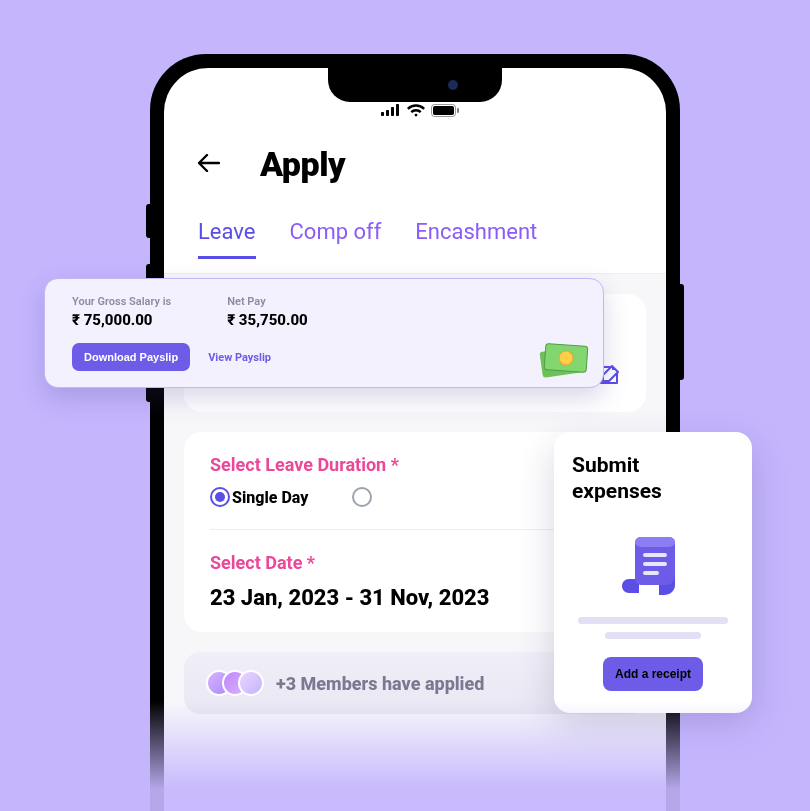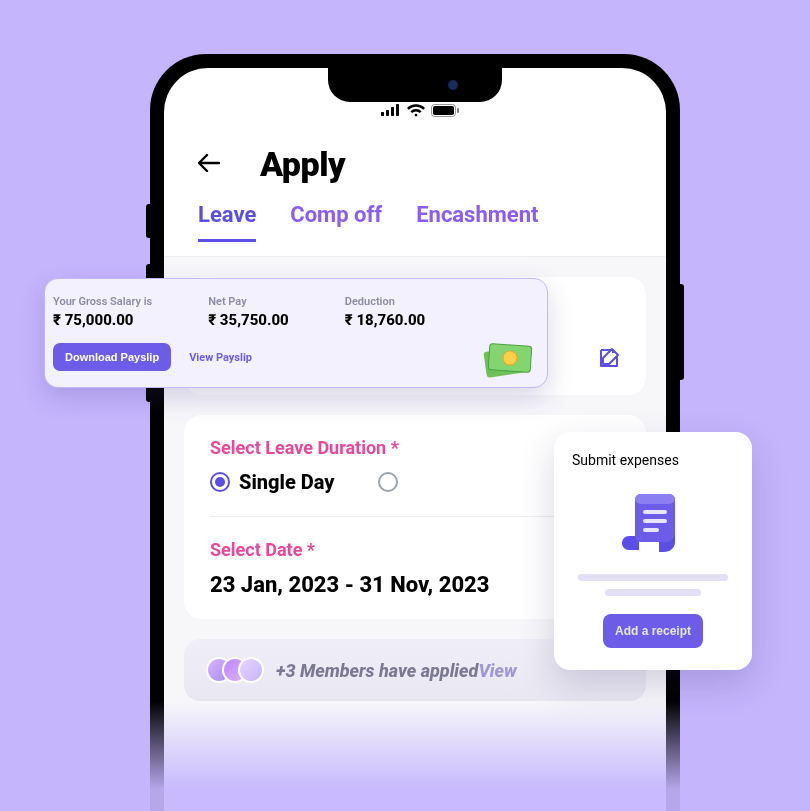"Leave" .tabs { font-weight: 700 -> 400; margin-top: none -> 17px }
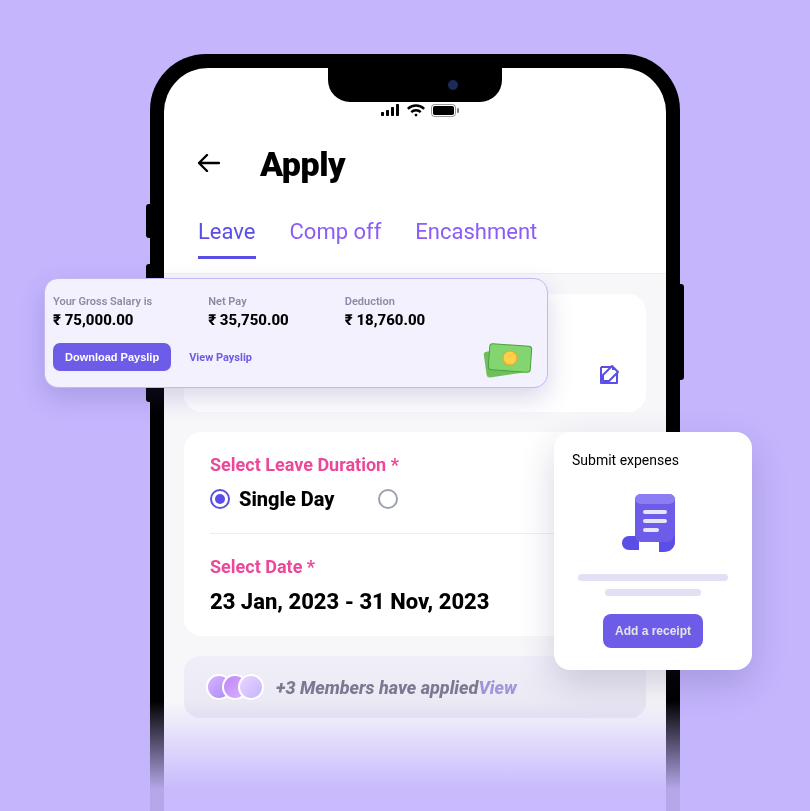"Your Gross Salary is" .payslip { padding: 16px 8px -> 16px 27px; width: 504px -> 560px }
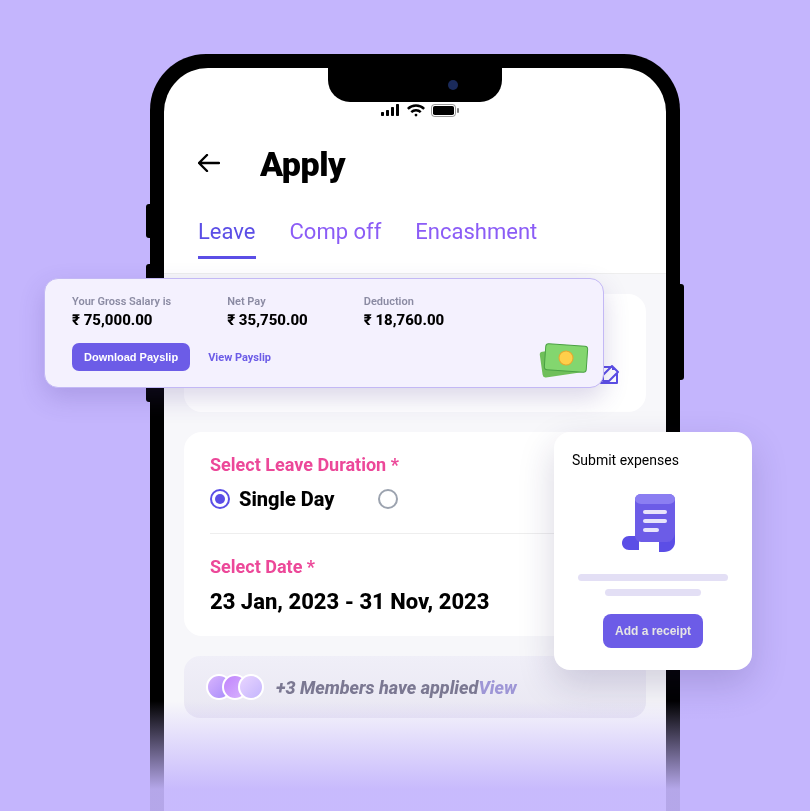"Deduction" div { html: <div> <div>Deduction</div> <div>₹ 18,760.00</div> </div> -> none }
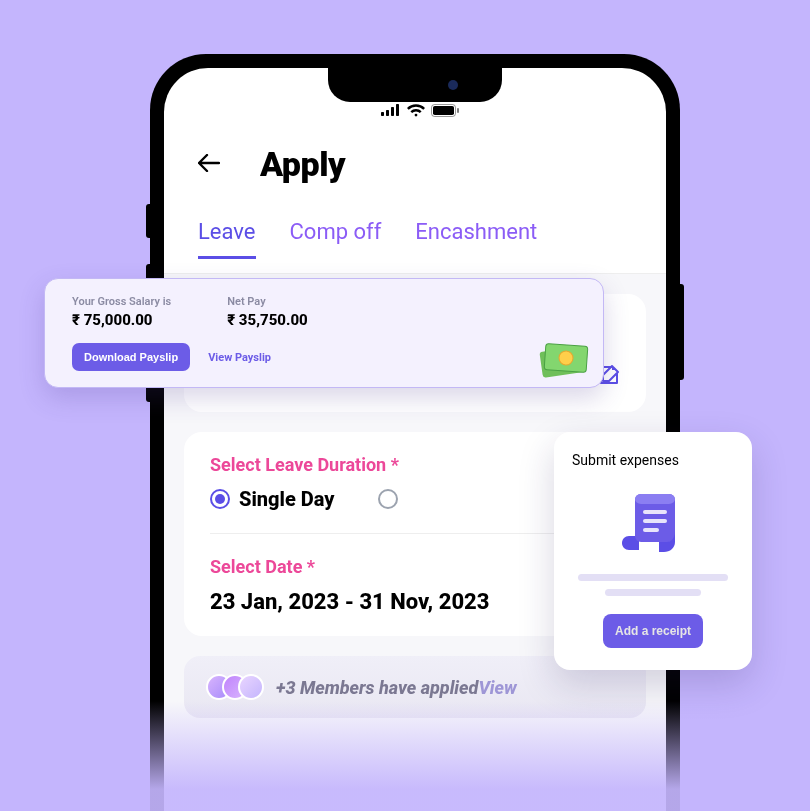"Submit expenses" .exp-title { font-size: 14px -> 21px; font-weight: 400 -> 700; margin-bottom: 20px -> 28px }
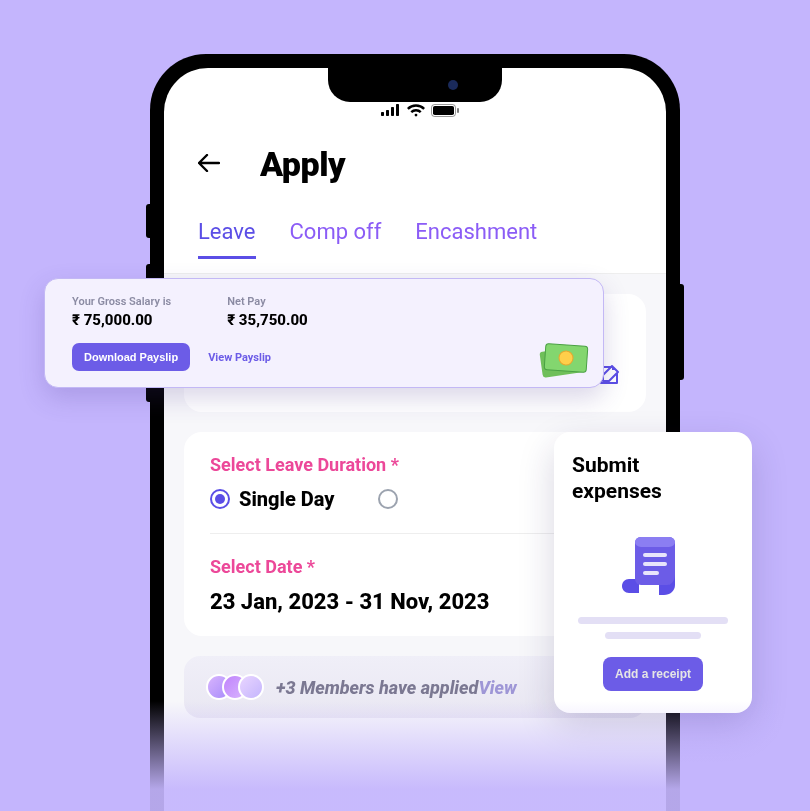"Single Day" .radio { font-size: 20px -> 16px; gap: 9px -> 2px }
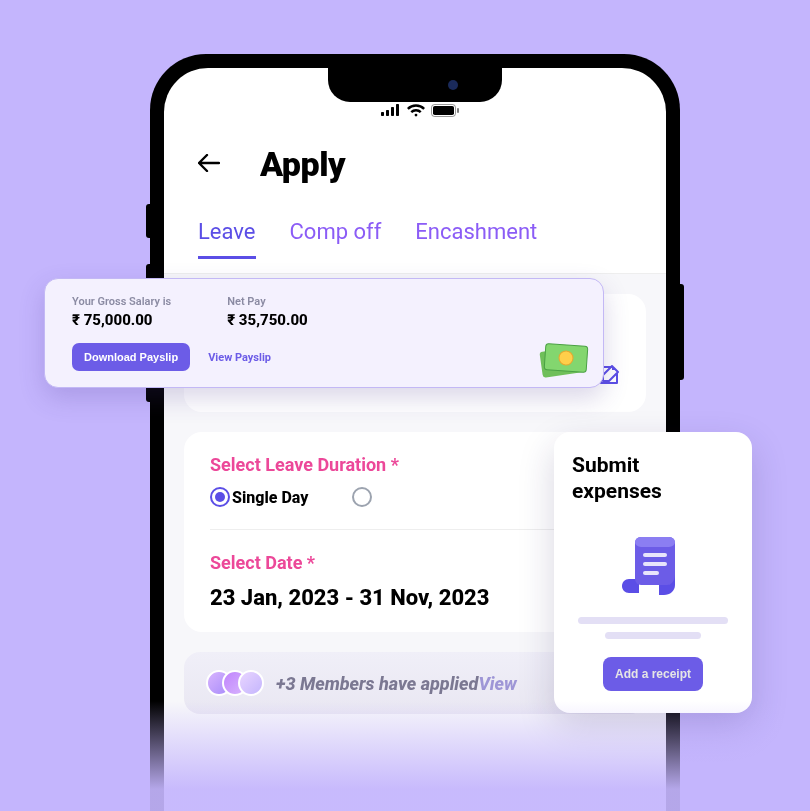"+3 Members have applied" .members { font-style: italic -> none; justify-content: none -> space-between }
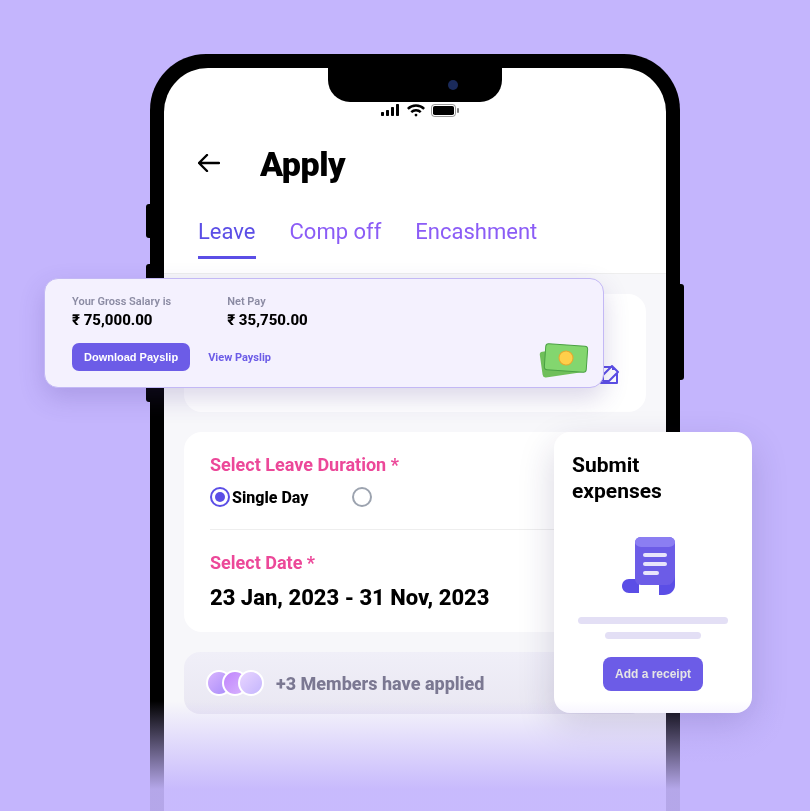"Add a receipt" .btn-receipt { color: #e5e5e5 -> #000000 }
